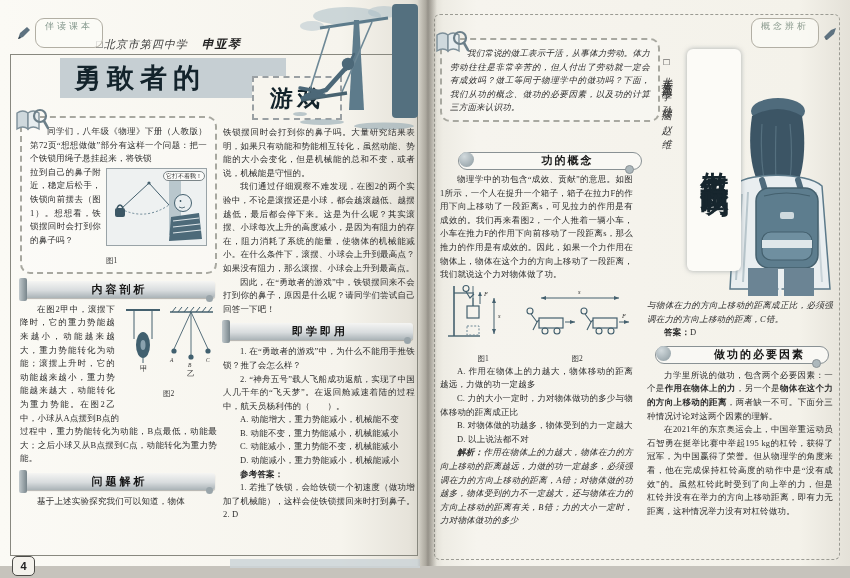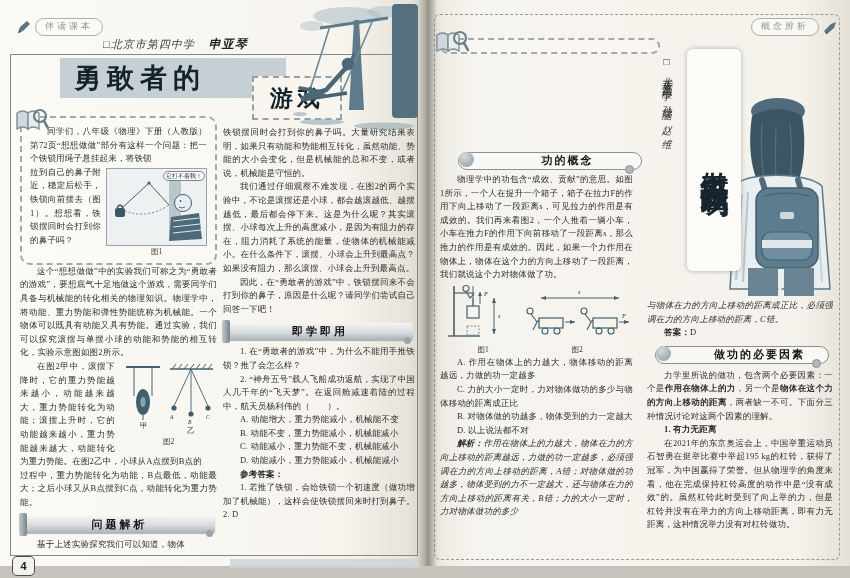"伴读课本" .tagbox { padding: 1px 9px 2px -> 1px 9px 14px }
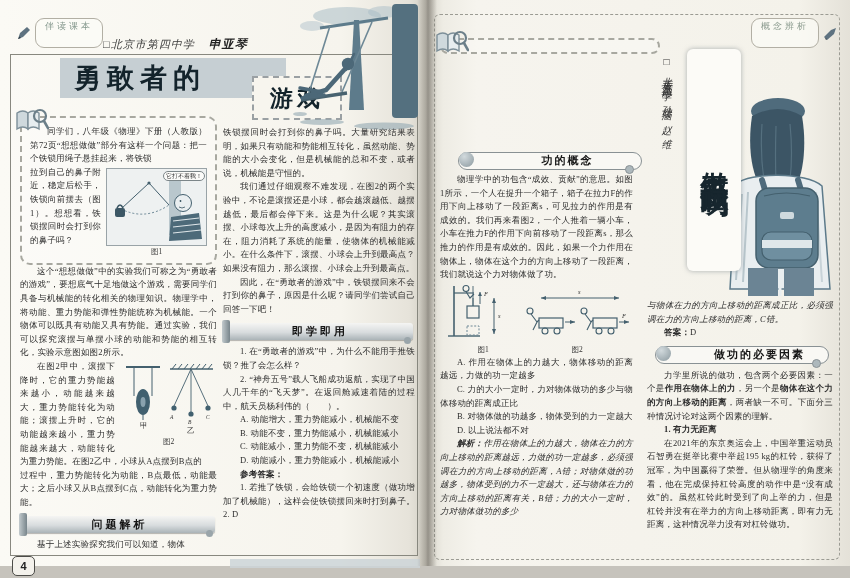"□北京市第四中学 申亚琴" .byline-l { left: 103px -> 96px }
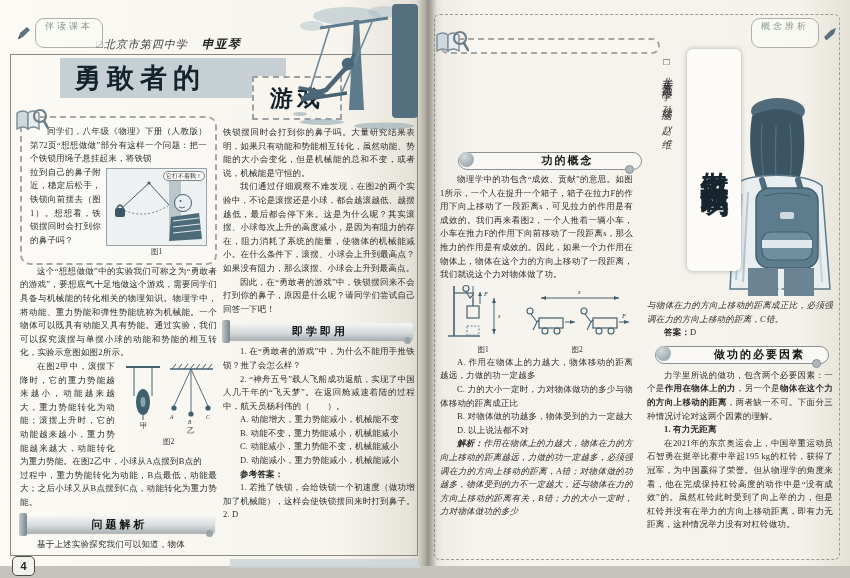"我们常说的做工表示干活，从事体力劳动。体力劳动往往是非常辛苦的，但人付出了劳动就" p.t { html: none -> <p>我们常说的做工表示干活，从事体力劳动。体力劳动往往是非常辛苦的，但人付出了劳动就一定会有成效吗？做工等同于物理学中的做功吗？下面，我们从功的概念、做功的必要因素，以及功的计算三方面来认识功。</p> }
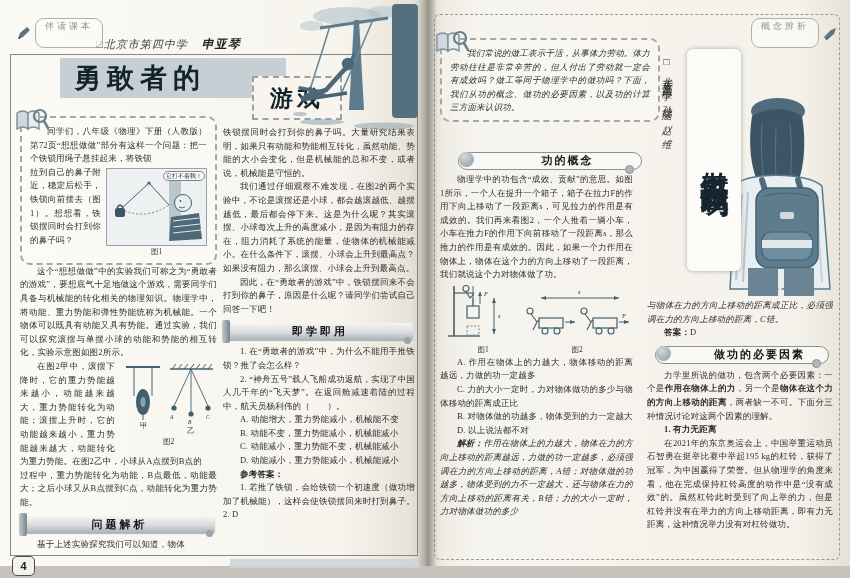"图1" .figcap { margin-top: 1px -> 10px; text-align: center -> none }
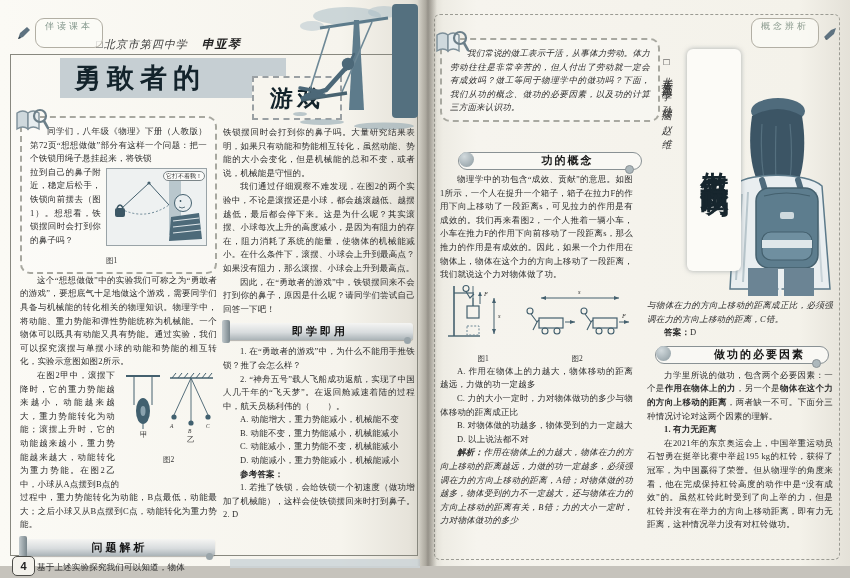"内容剖析" div.hbar { html: none -> <div> <span>内容剖析</span> </div> }
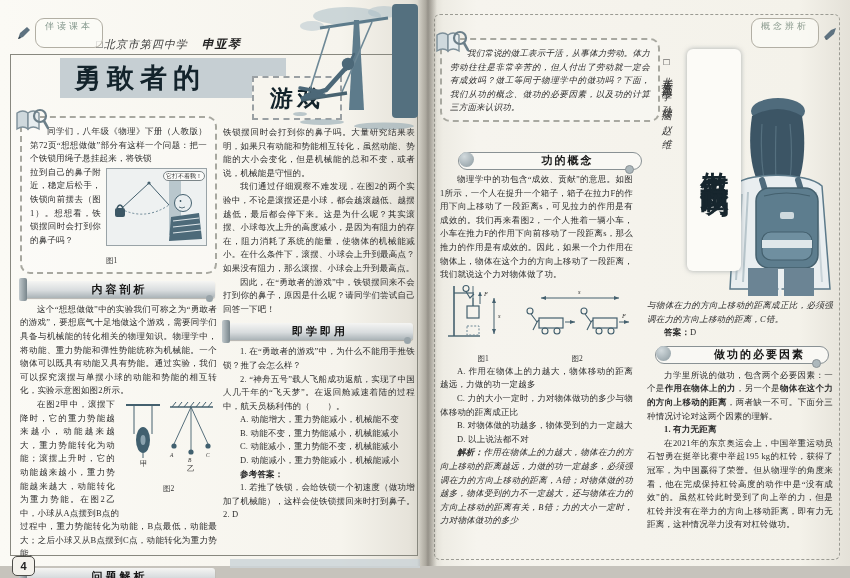"这个“想想做做”中的实验我们可称之为“勇敢者的游戏”，要想底气十足地做这个游戏，" p.t { html: <p>这个“想想做做”中的实验我们可称之为“勇敢者的游戏”，要想底气十足地做这个游戏，需要同学们具备与机械能的转化相关的物理知识。物理学中，将动能、重力势能和弹性势能统称为机械能。一个物体可以既具有动能又具有势能。通过实验，我们可以探究滚摆与单摆小球的动能和势能的相互转化，实验示意图如图2所示。</p> -> none }
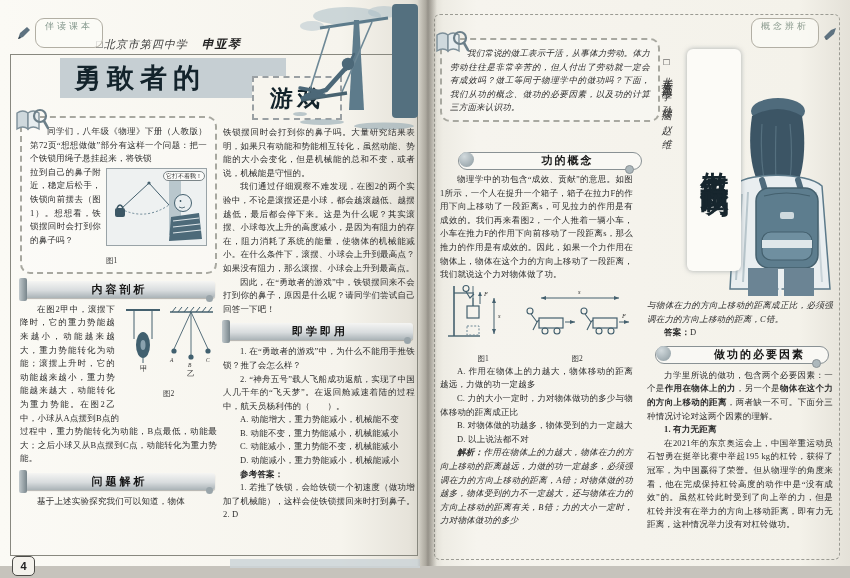"1. 有力无距离" p.t { html: <p>1. 有力无距离</p> -> none }
